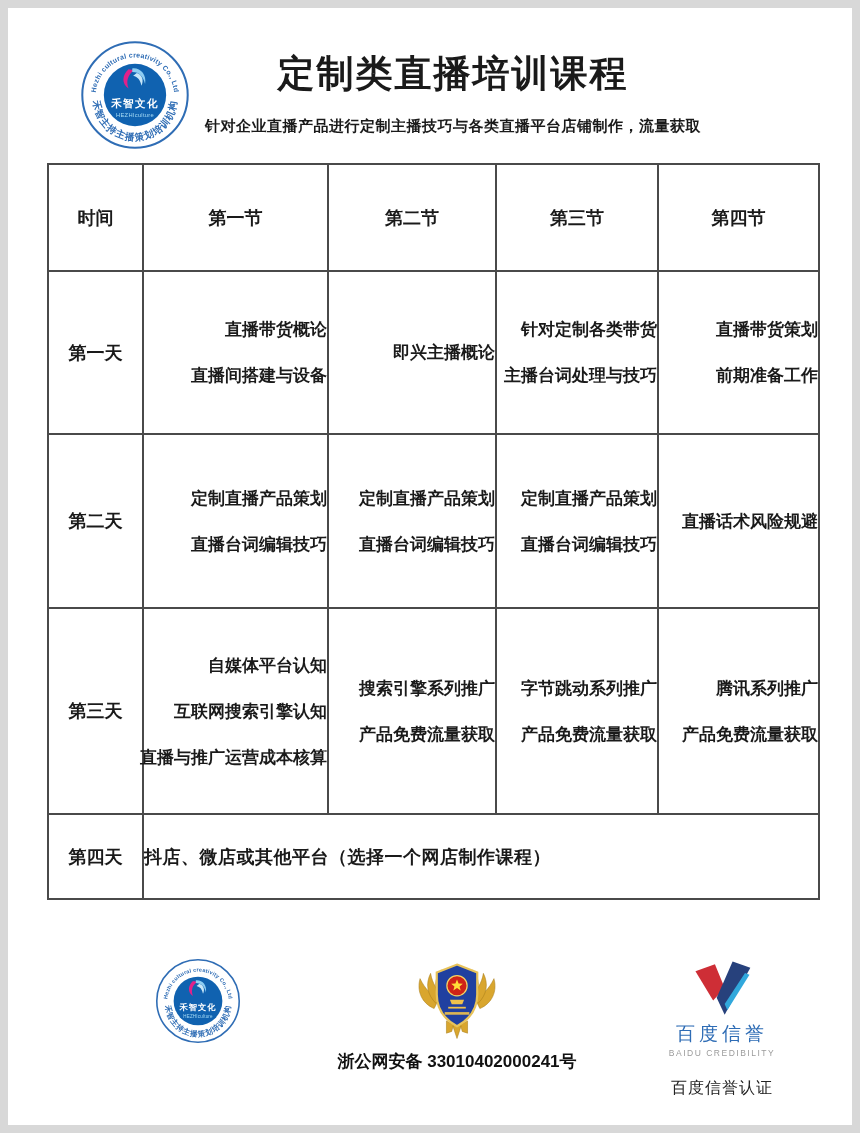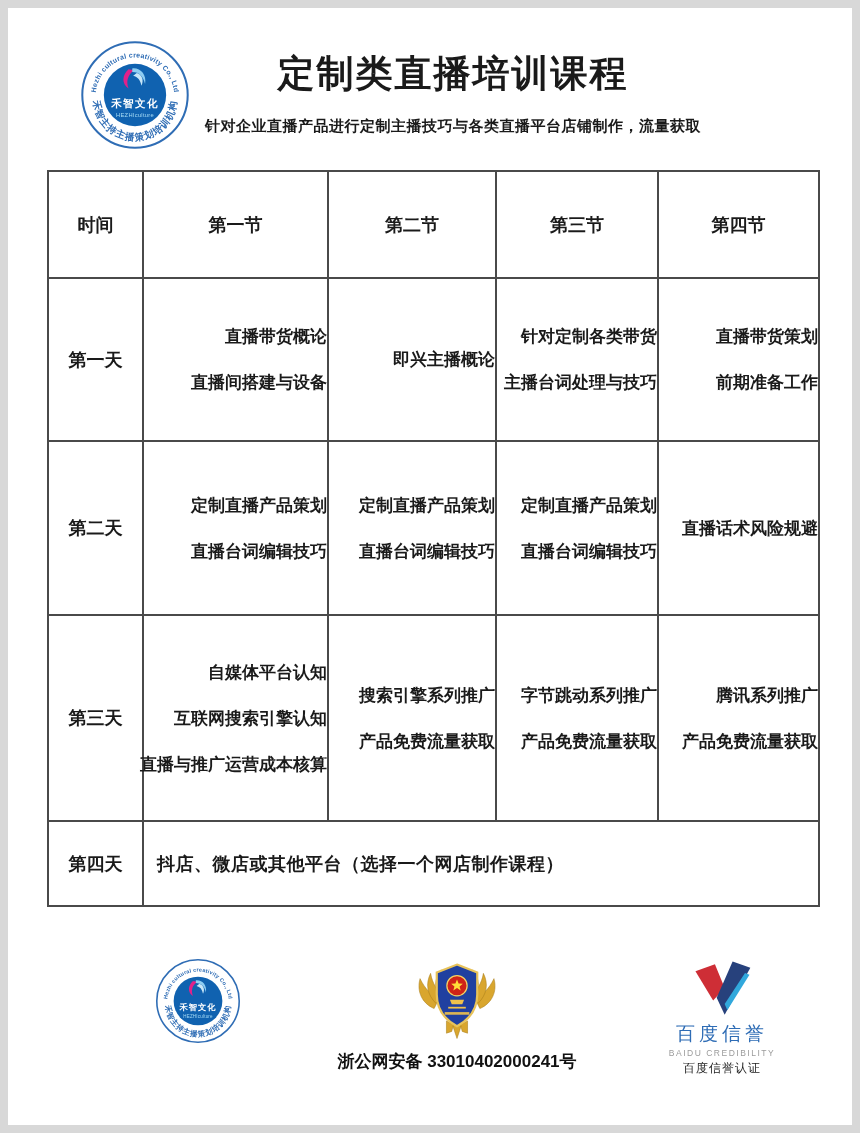"时间" .tbl-wrap { top: 162px -> 155px }
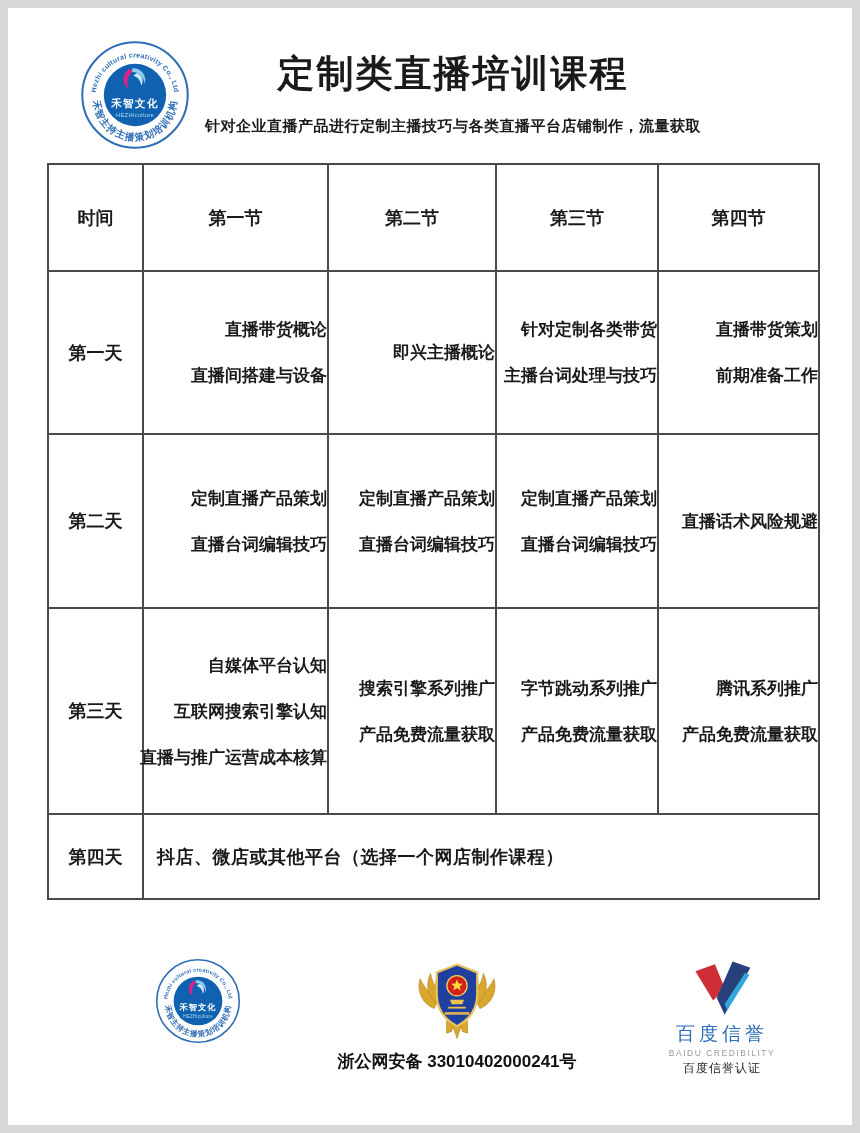"抖店、微店或其他平台（选择一个网店制作课程）" td.merged { padding-left: 13px -> none }
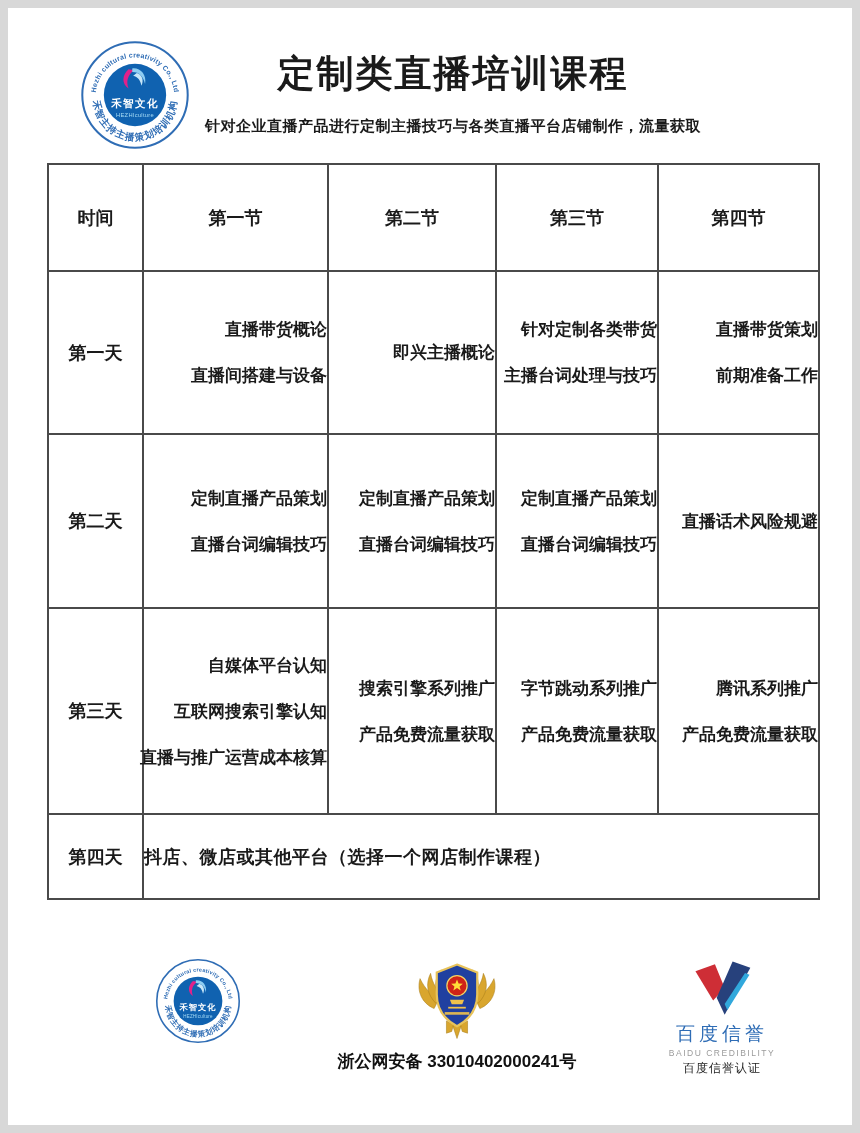"百度信誉认证" .baidu-cert { font-size: 12px -> 16px; margin-top: 2px -> 20px }
